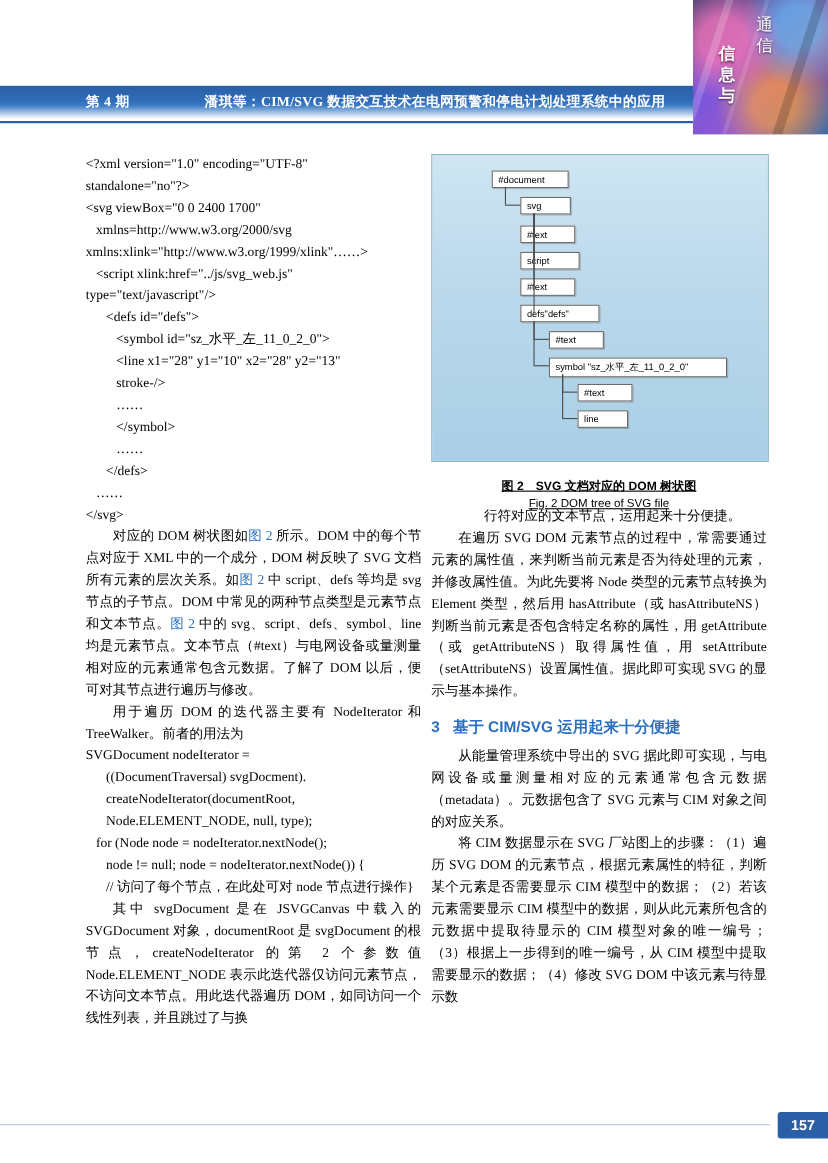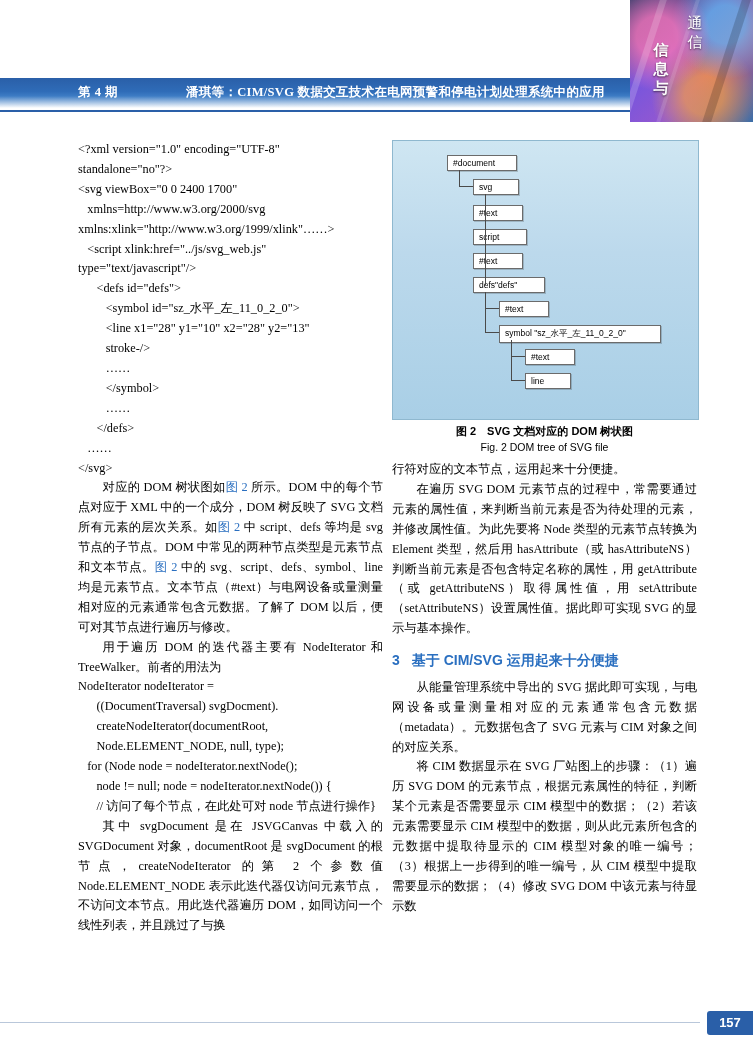"图 2 SVG 文档对应的 DOM" .fig-cap { margin-top: 3px -> 14px; text-decoration: none -> underline }
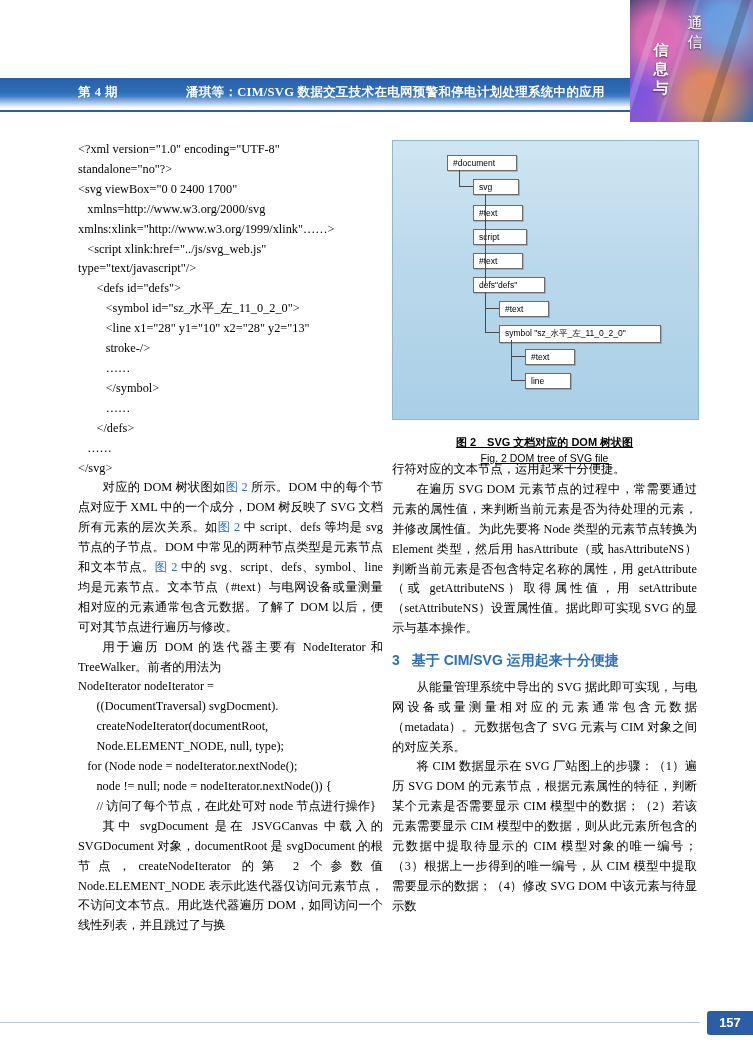"行符对应的文本节点，运用起来十分便捷。" .para.noindent { margin-left: none -> 48px }
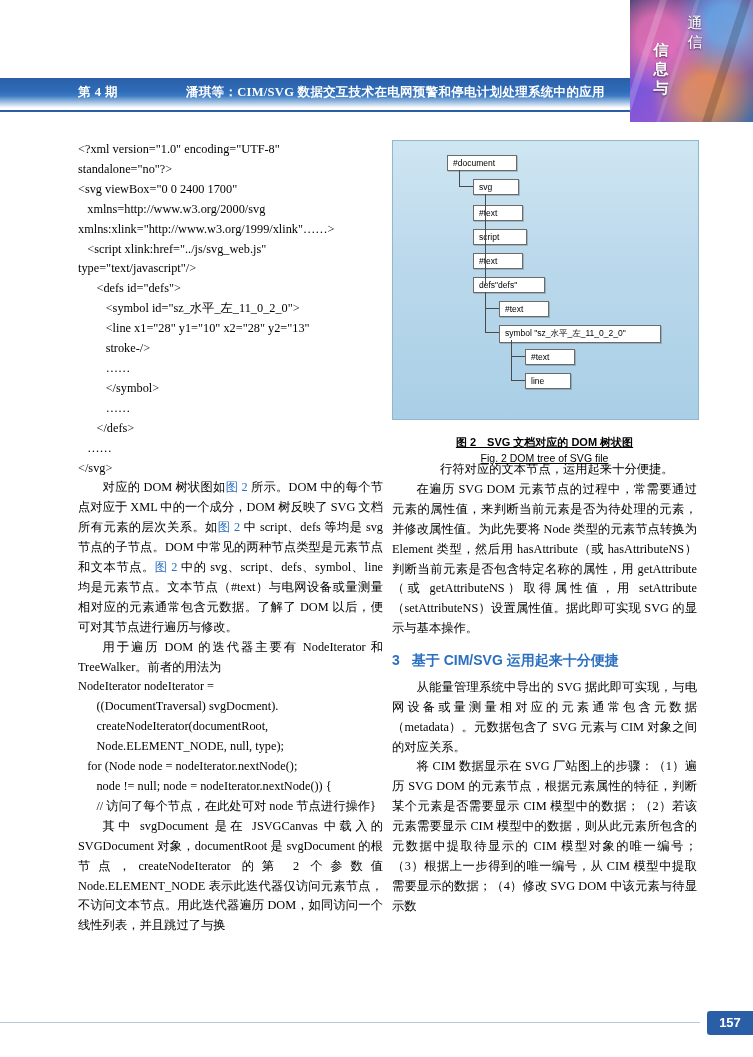"NodeIterator nodeIterator =" div.code-line { text: NodeIterator -> SVGDocument }
